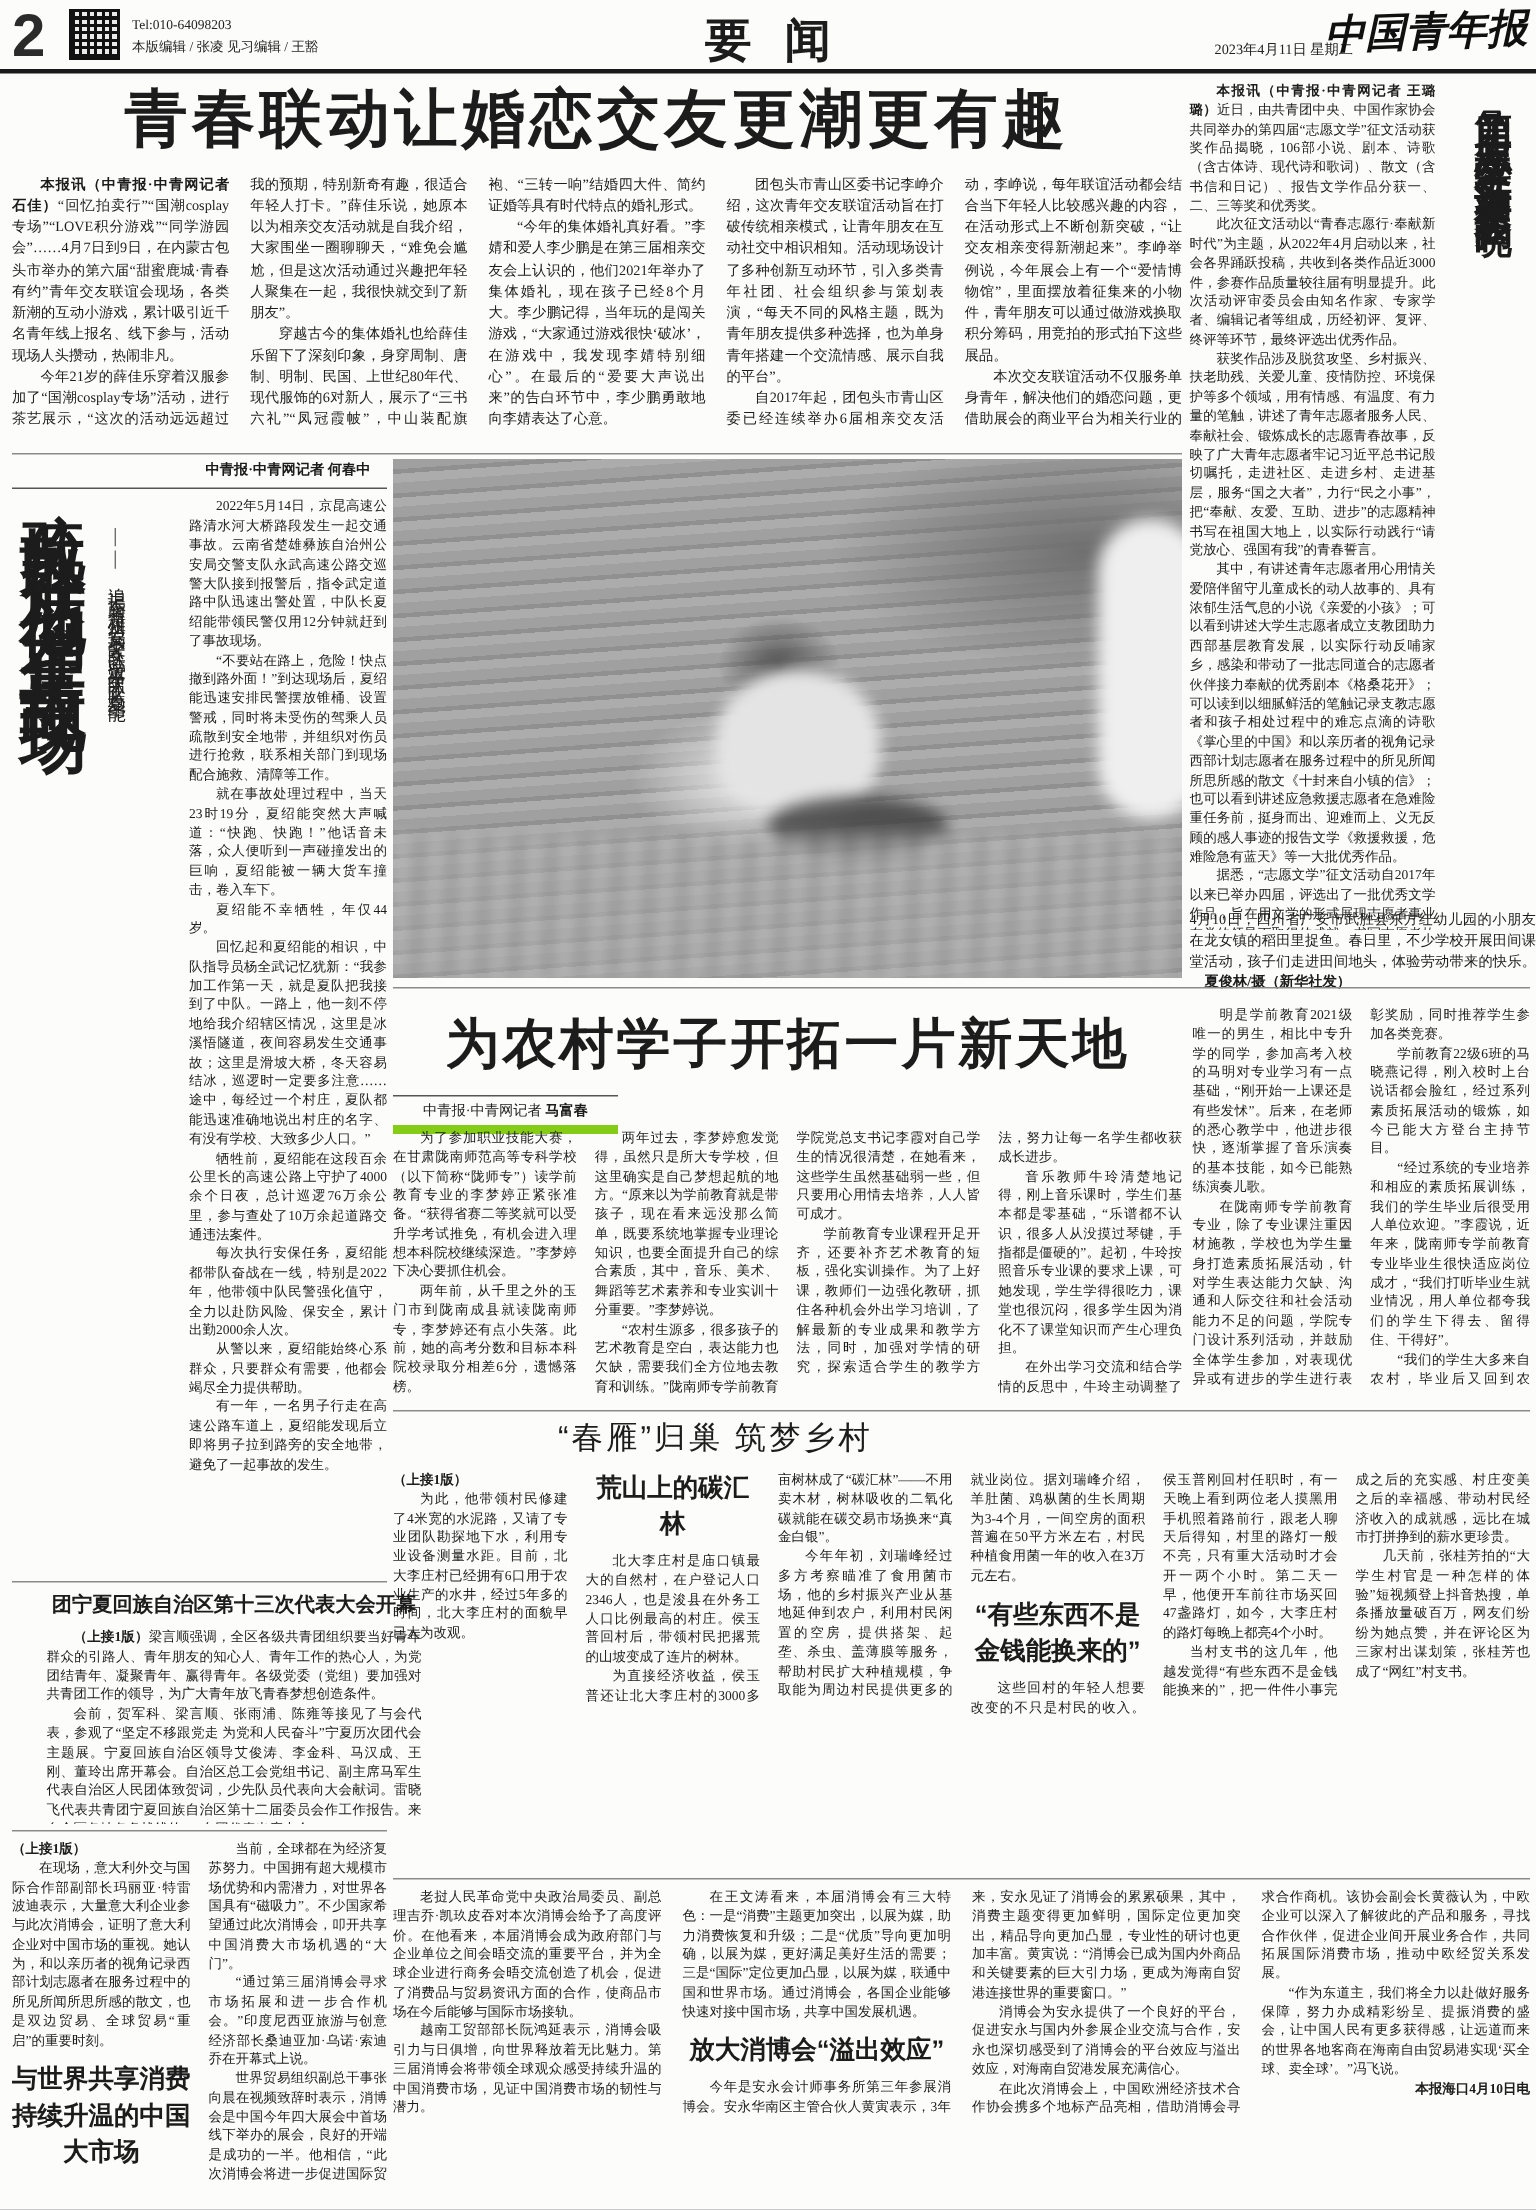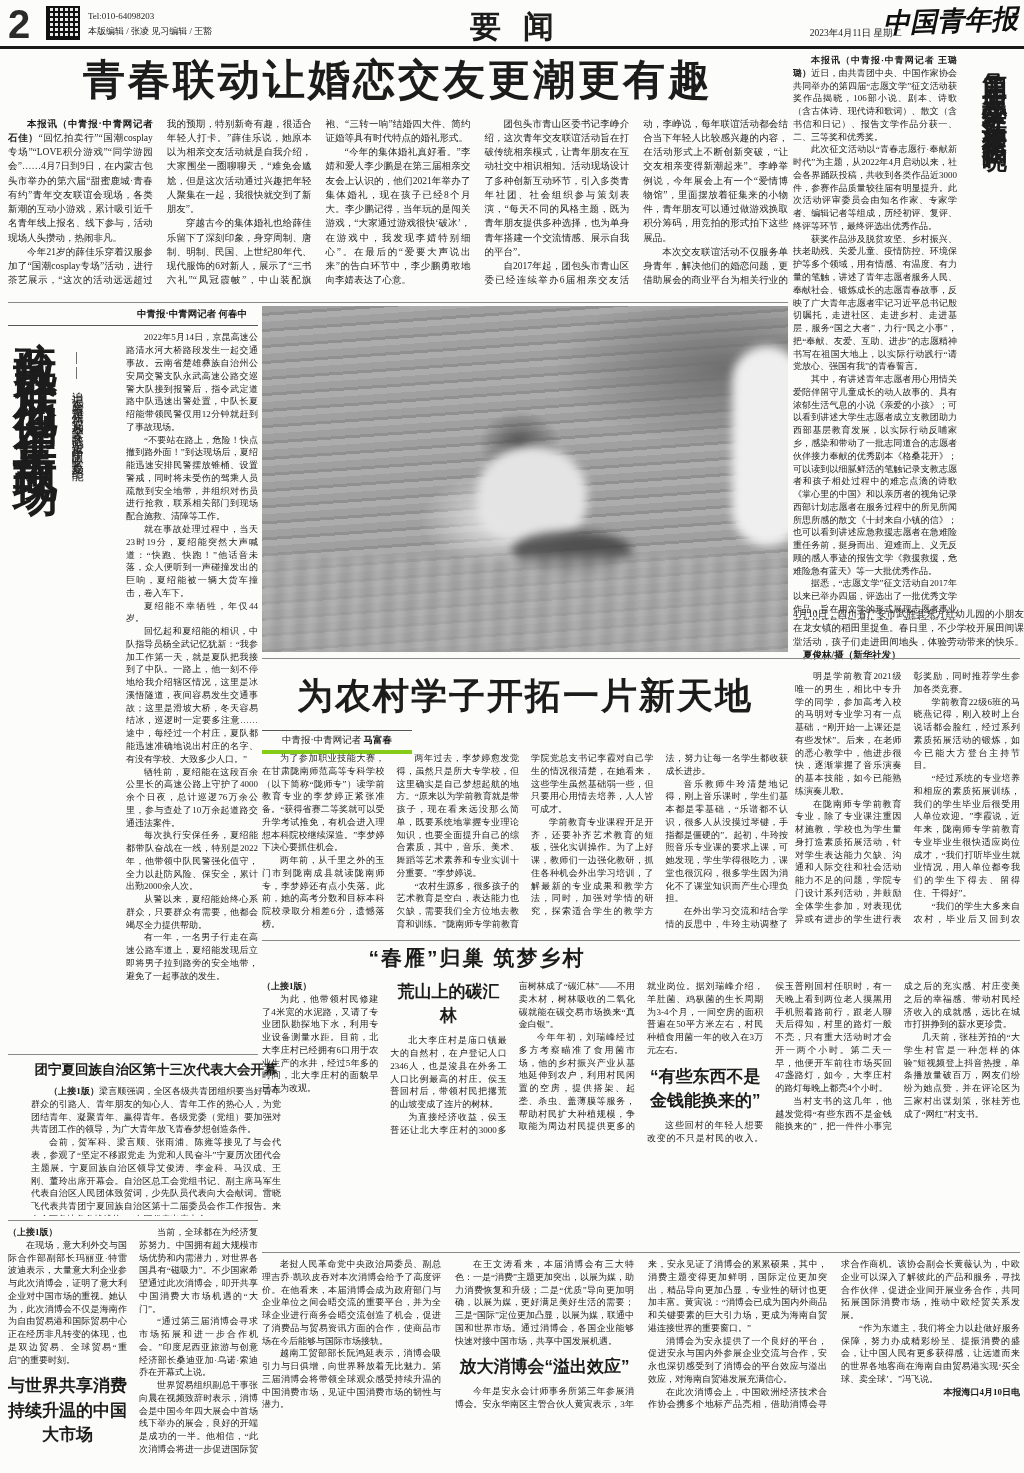"中青报·中青网记者 马富春" .story-nongcun .byline { border-bottom: 4px solid #84cc16 -> 6px solid #84cc16 }
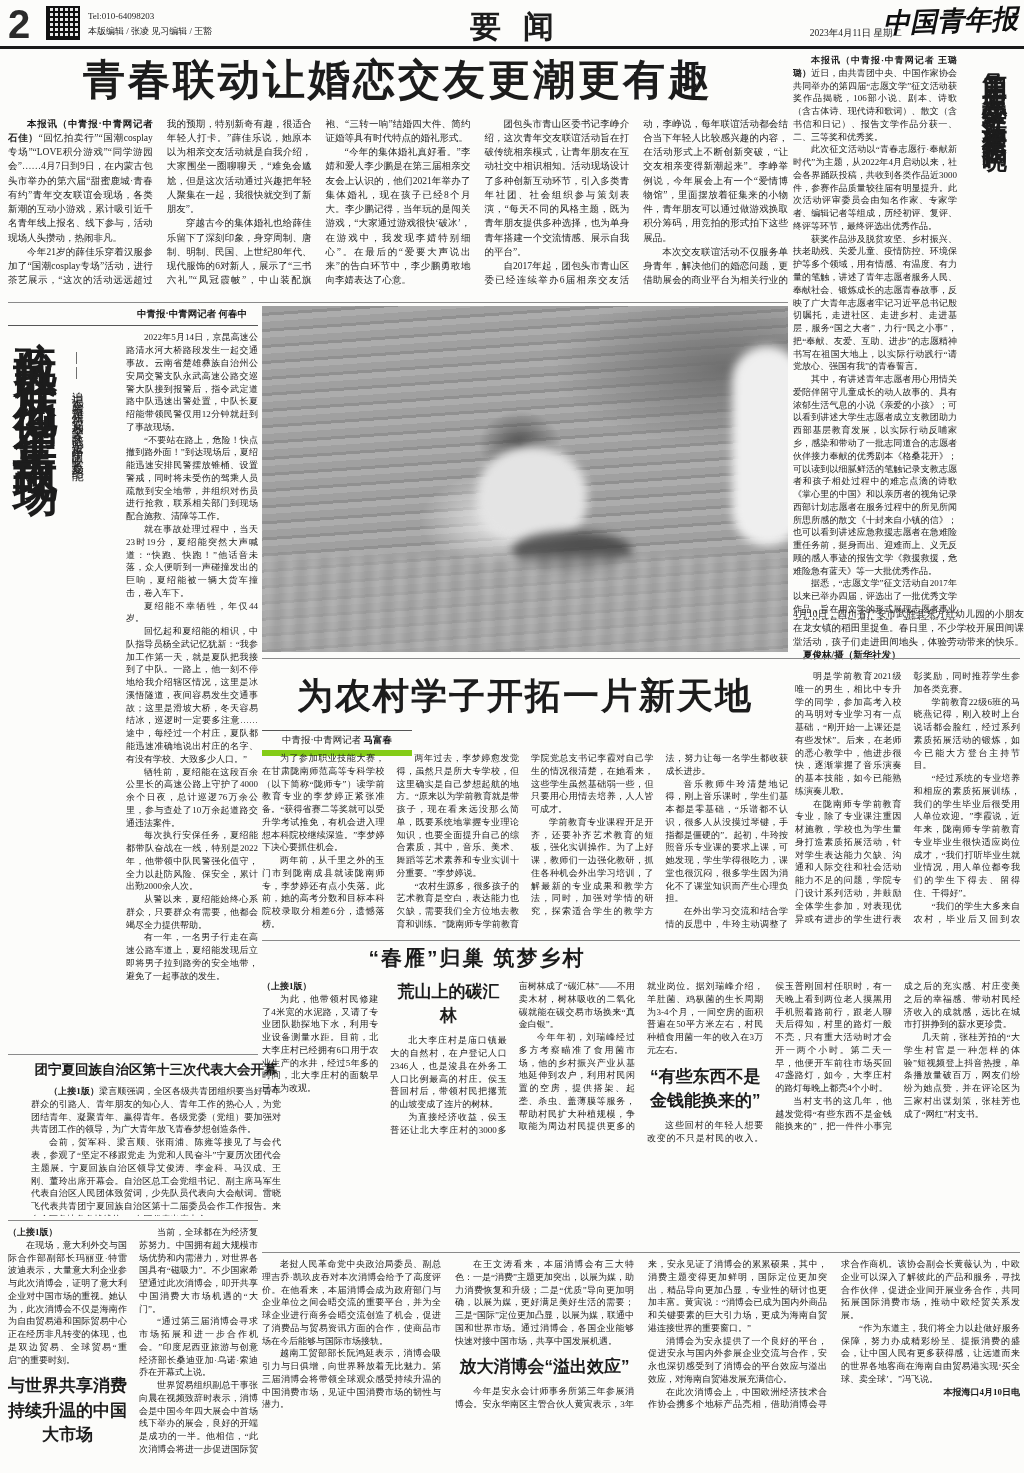"“春雁”归巢 筑梦乡村" .story-chunyan .headline { font-weight: bold -> normal }
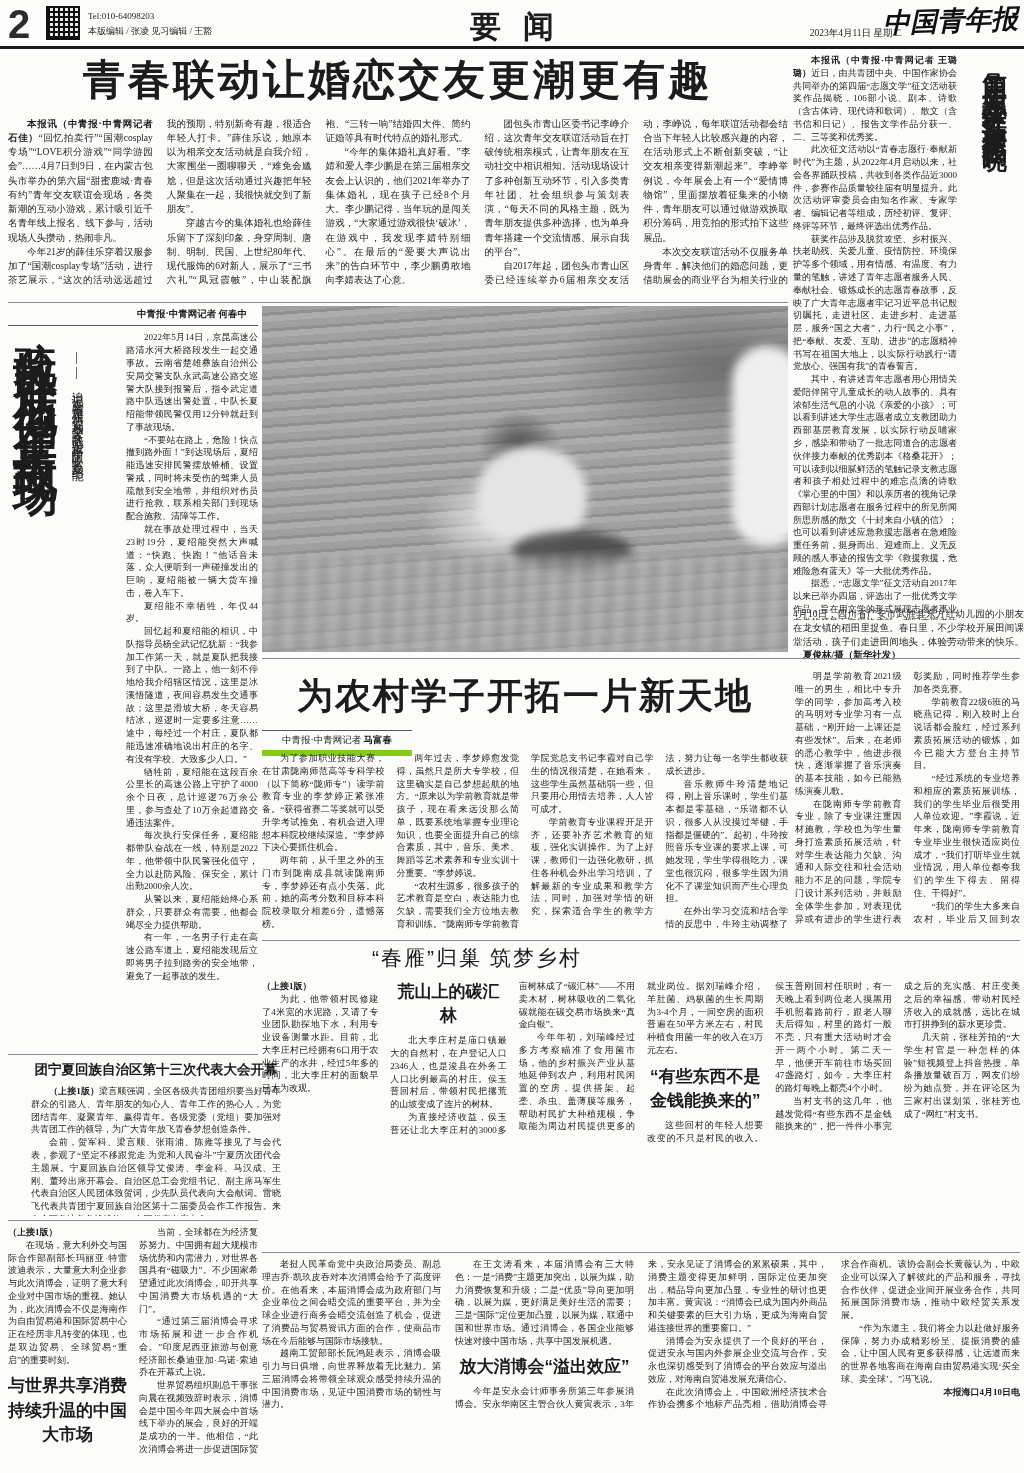"在现场，意大利外交与国际合作部副部长玛丽亚·特雷波迪表示，大量意大利企业参与此次" p { text: 此次消博会不仅是海南作为自由贸易港和国际贸易中心正在经历非凡转变的体现 -> 和以亲历者的视角记录西部计划志愿者在服务过程中的所见所闻所思所感的散文 }
